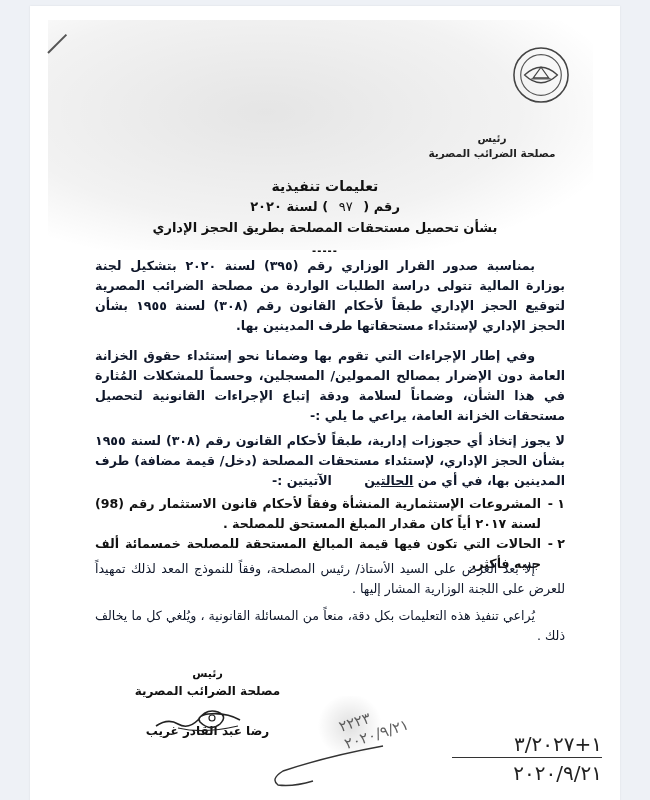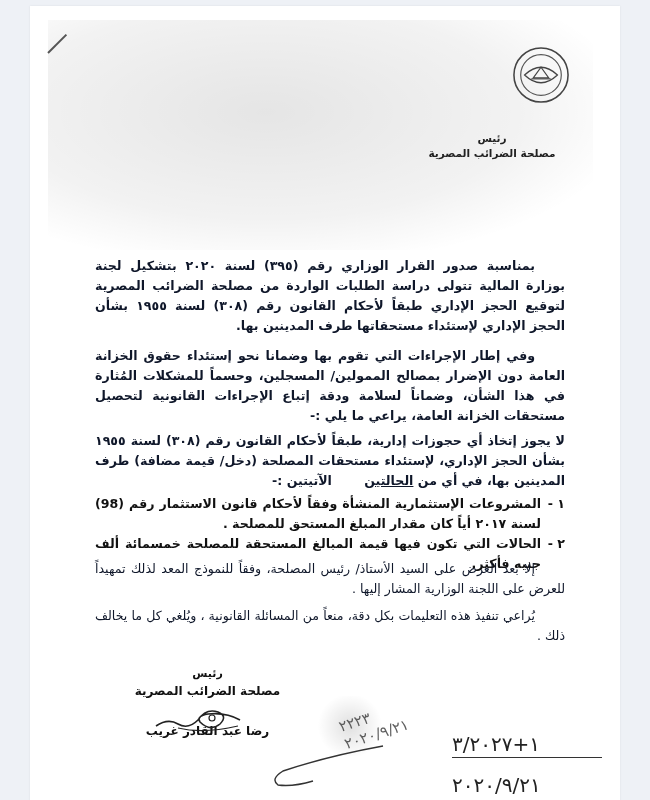"تعليمات تنفيذية" div.center-head { html: none -> <div> <div>تعليمات تنفيذية</div> <div> <span>رقم (</span> <span>٩٧</span> <span>) لسنة ٢٠٢٠</span> </div> <div>بشأن تحصيل مستحقات المصلحة بطريق الحجز الإداري</div> <div>-----</div> </div> }
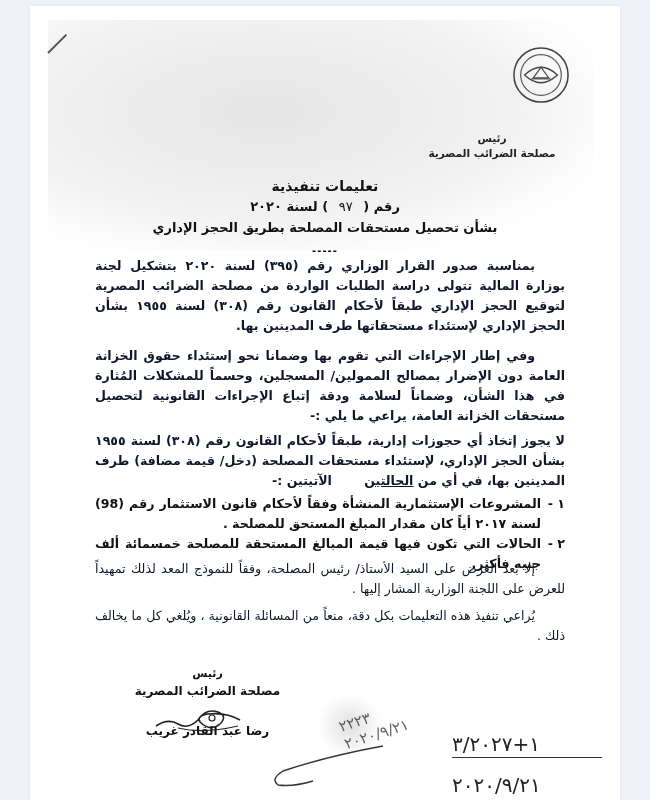"١+٣/٢٠٢٧" .handwritten { text-align: left -> right }
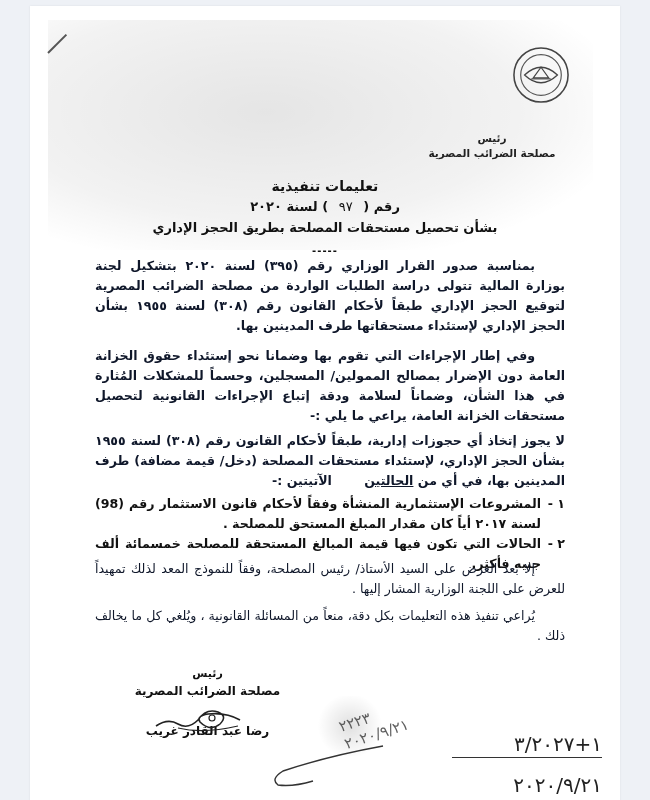"٢٠٢٠/٩/٢١" .handwritten .h2 { padding-top: 14px -> 2px }
